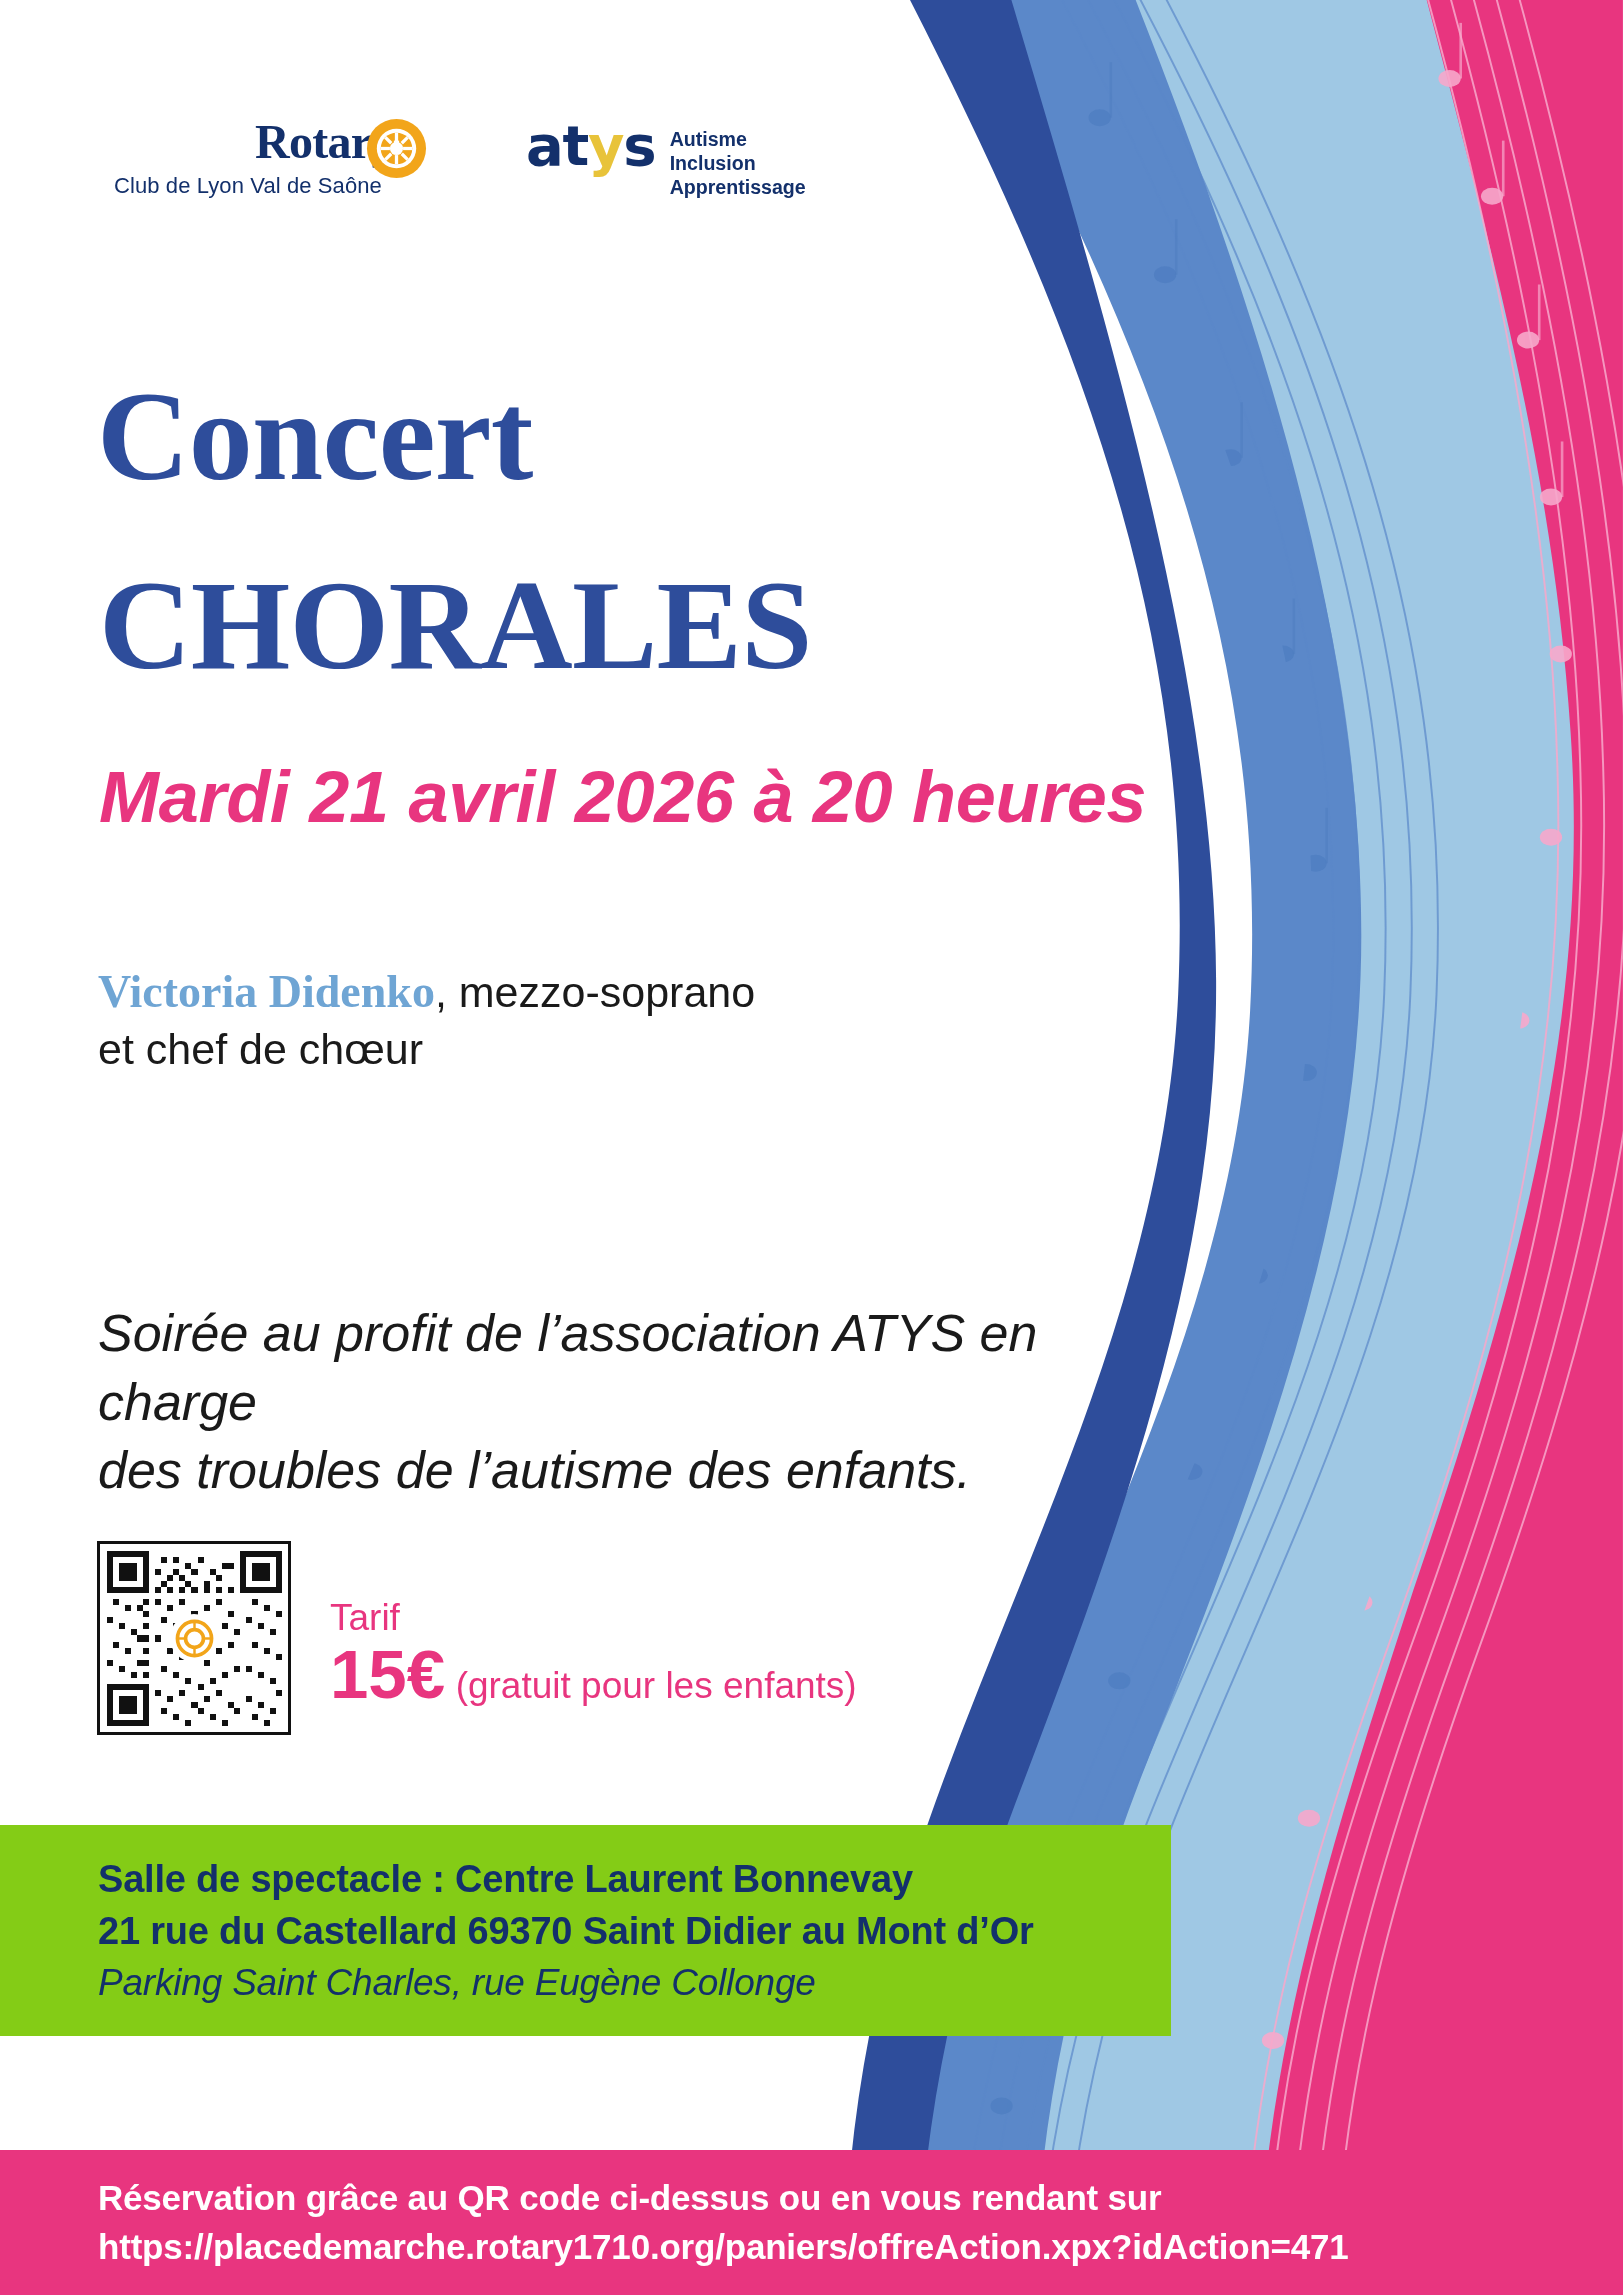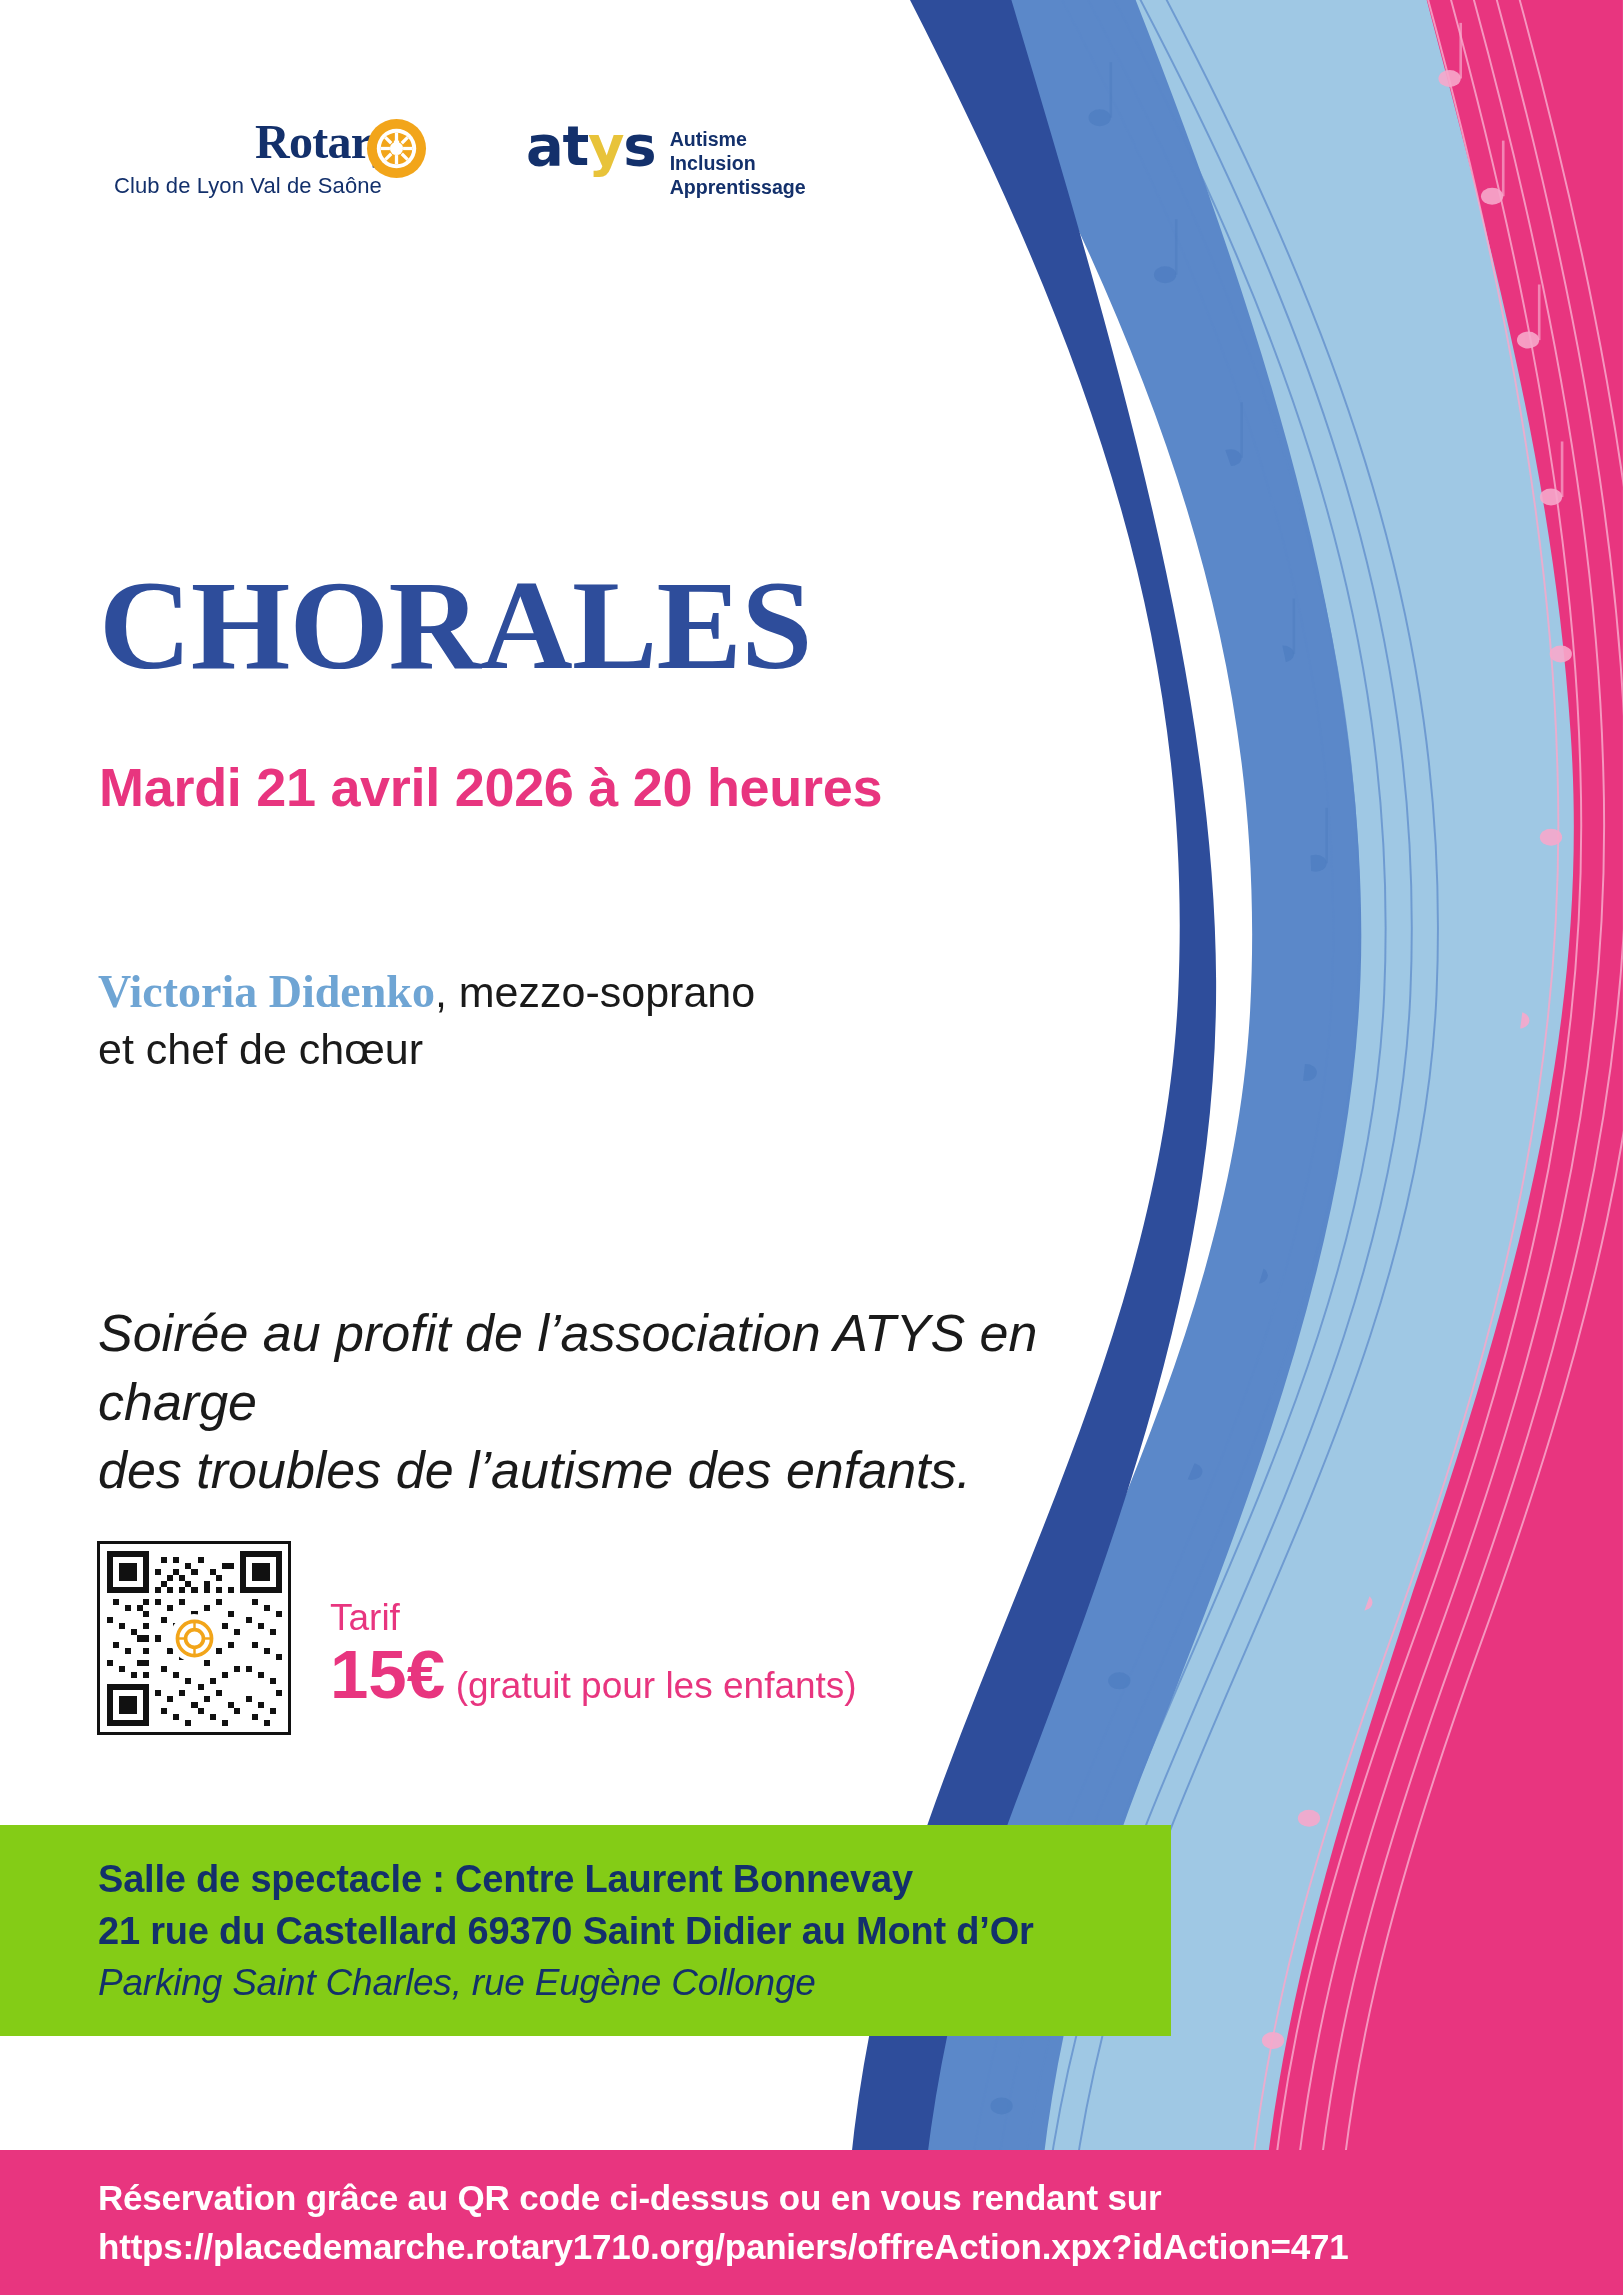"Concert" div.title-concert { html: none -> <div>Concert</div> }
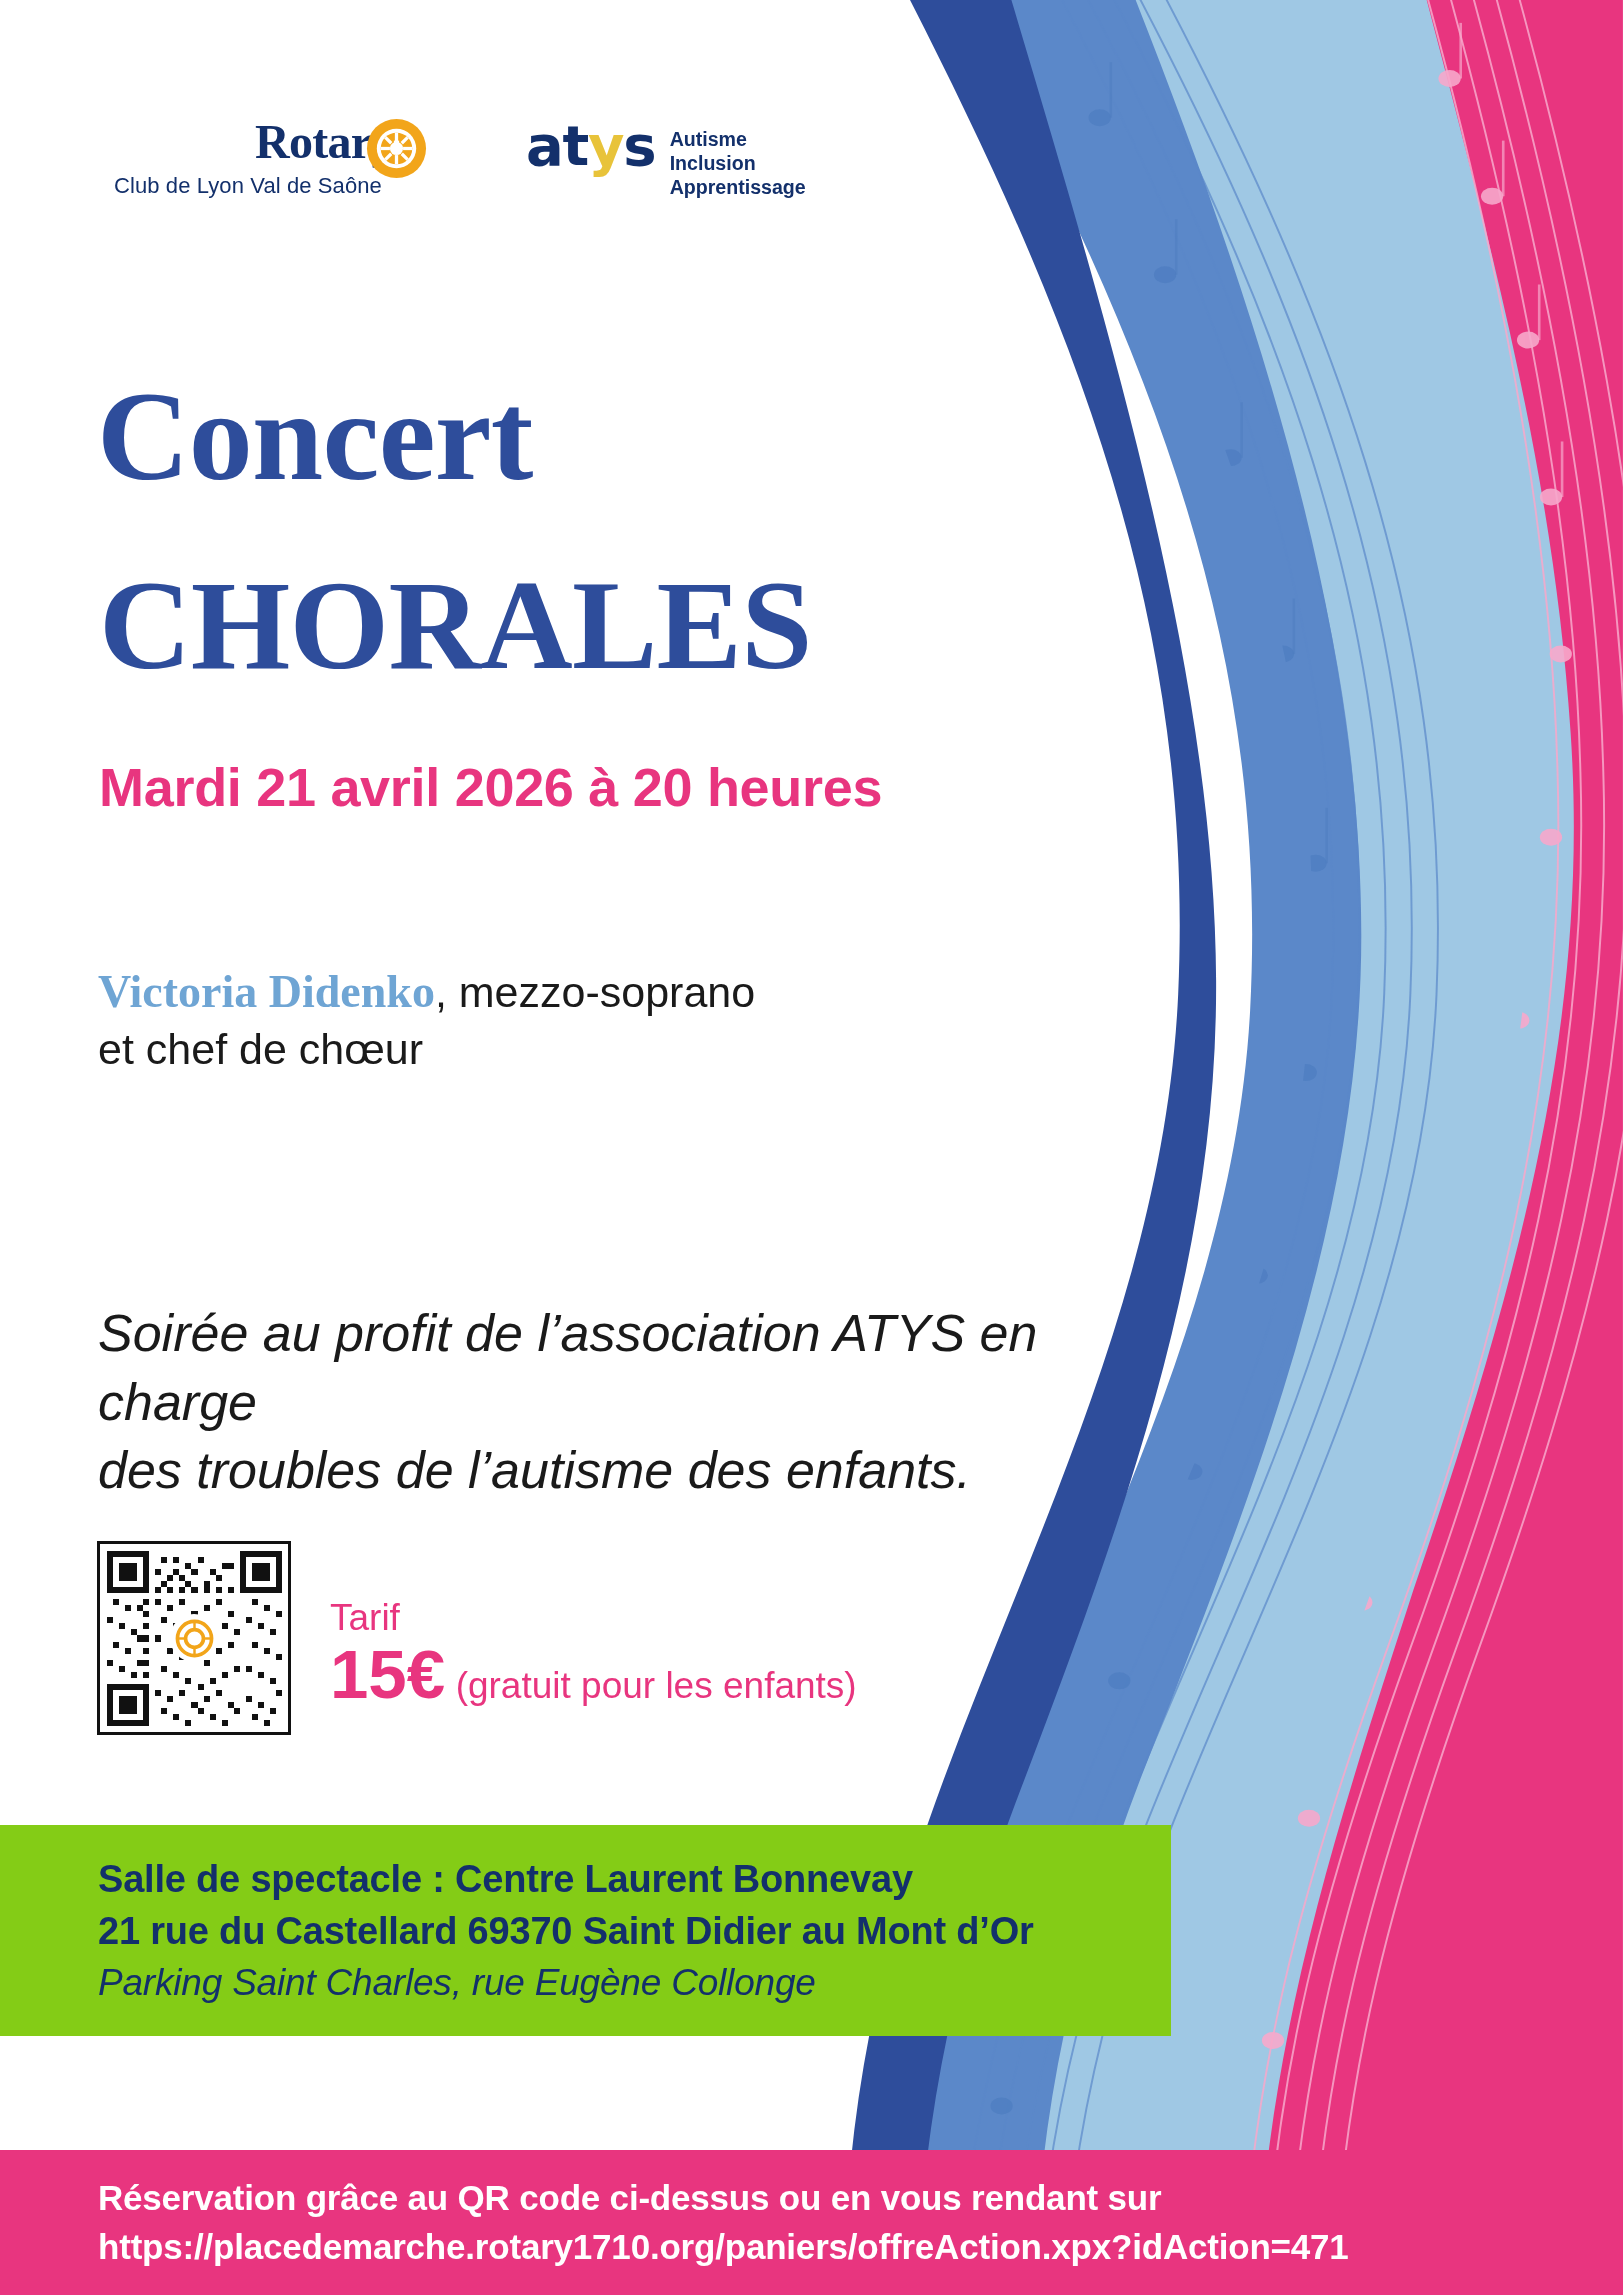"Mardi 21 avril 2026 à" .date-line { font-size: 54px -> 72px; font-style: none -> italic }
